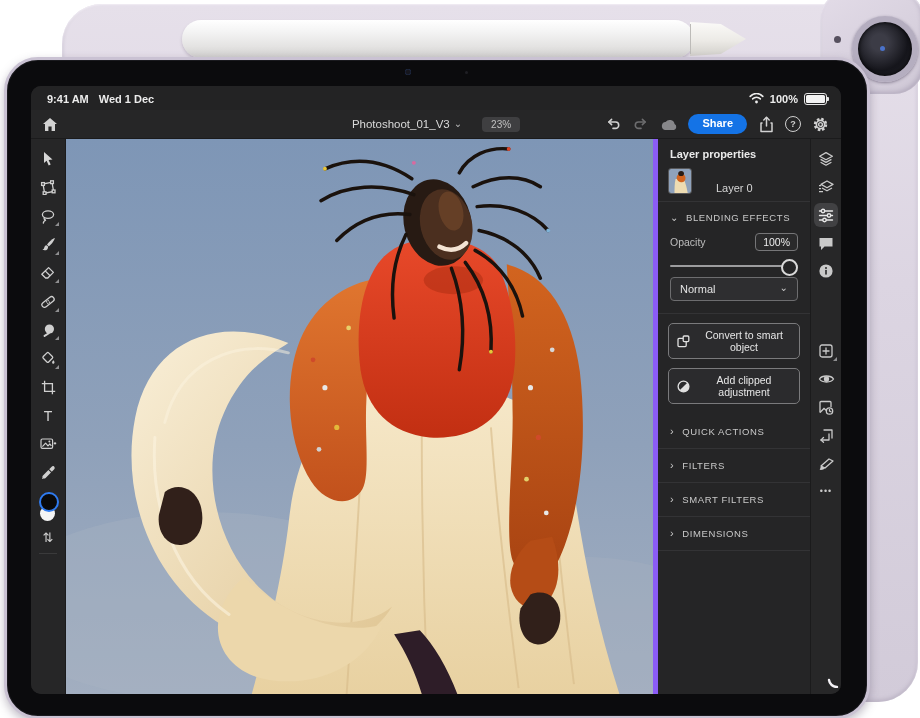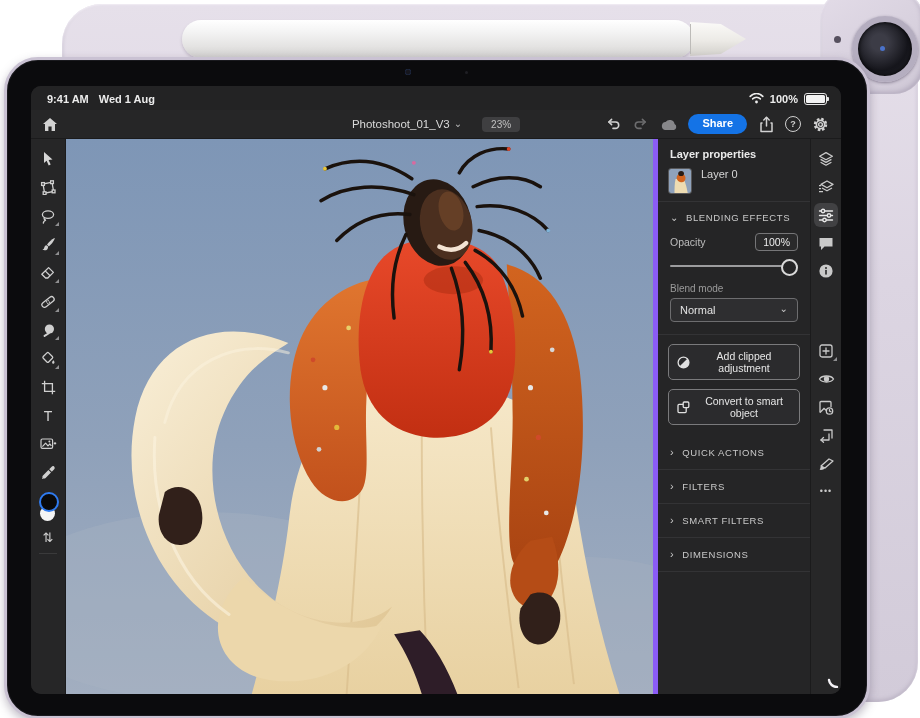"Wed 1 Aug" span { text: Aug -> Dec }
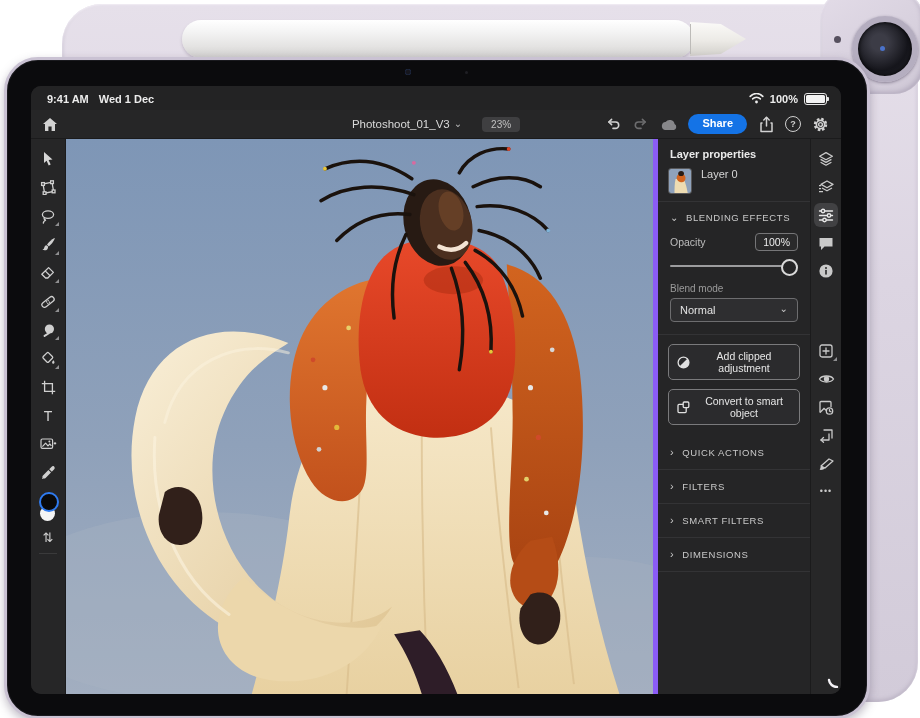"Layer 0" .layer-row { align-items: flex-start -> flex-end; gap: 9px -> 24px }
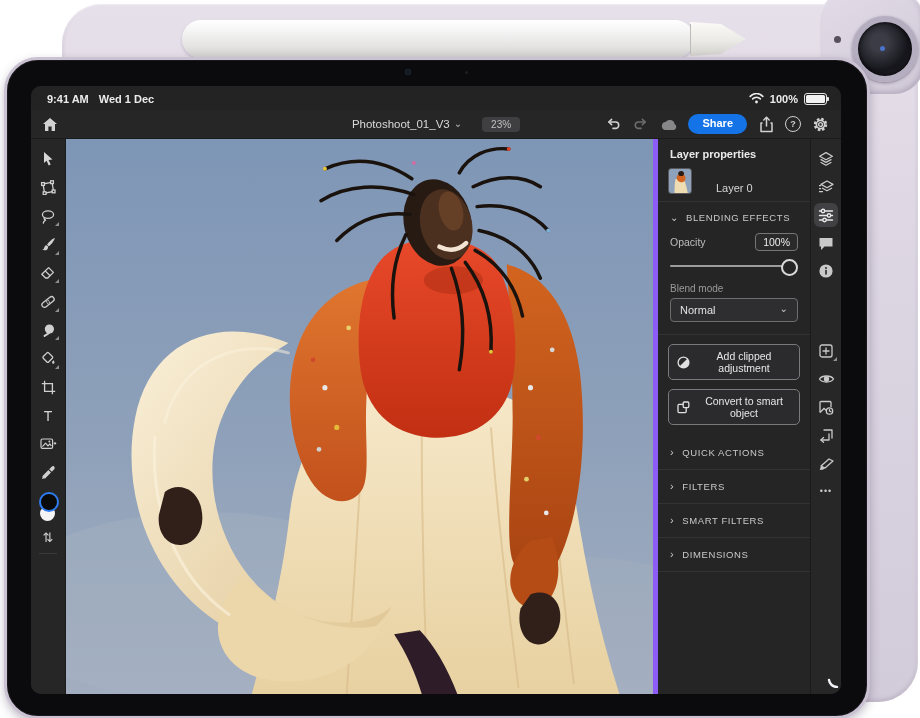"Blend mode" div.blend-label { html: <div>Blend mode</div> -> none }
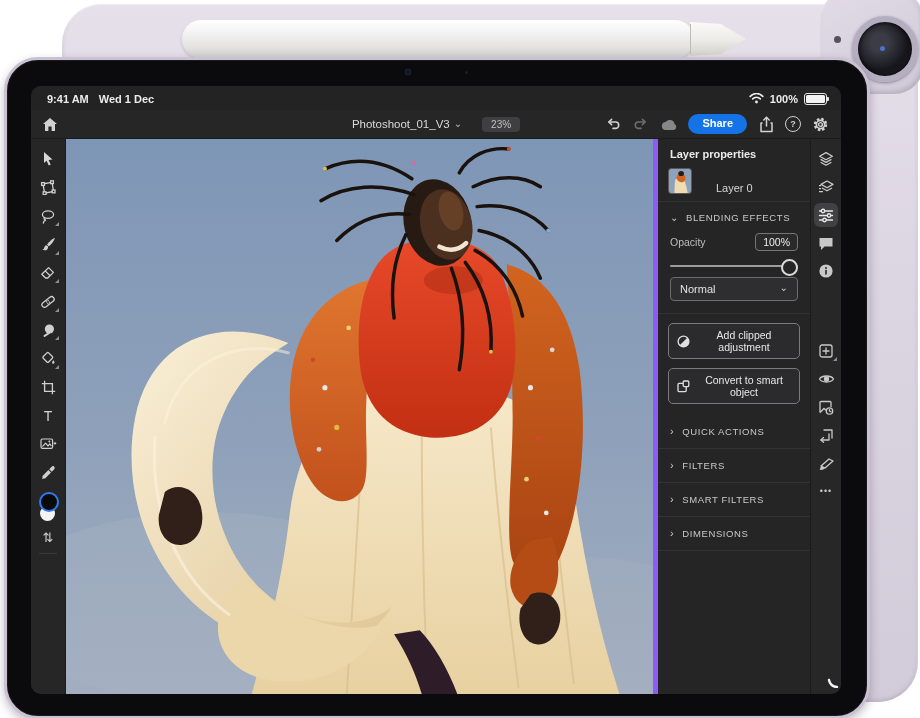"Add clipped adjustment" button.pbtn { order: before "Convert to smart object" -> after "Convert to smart object" }
